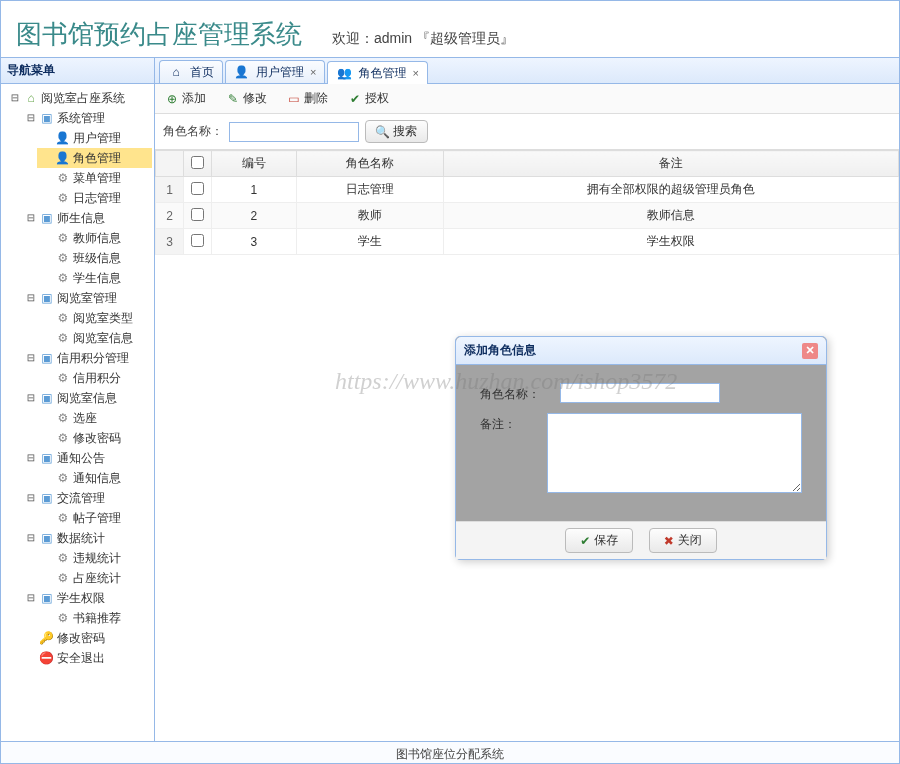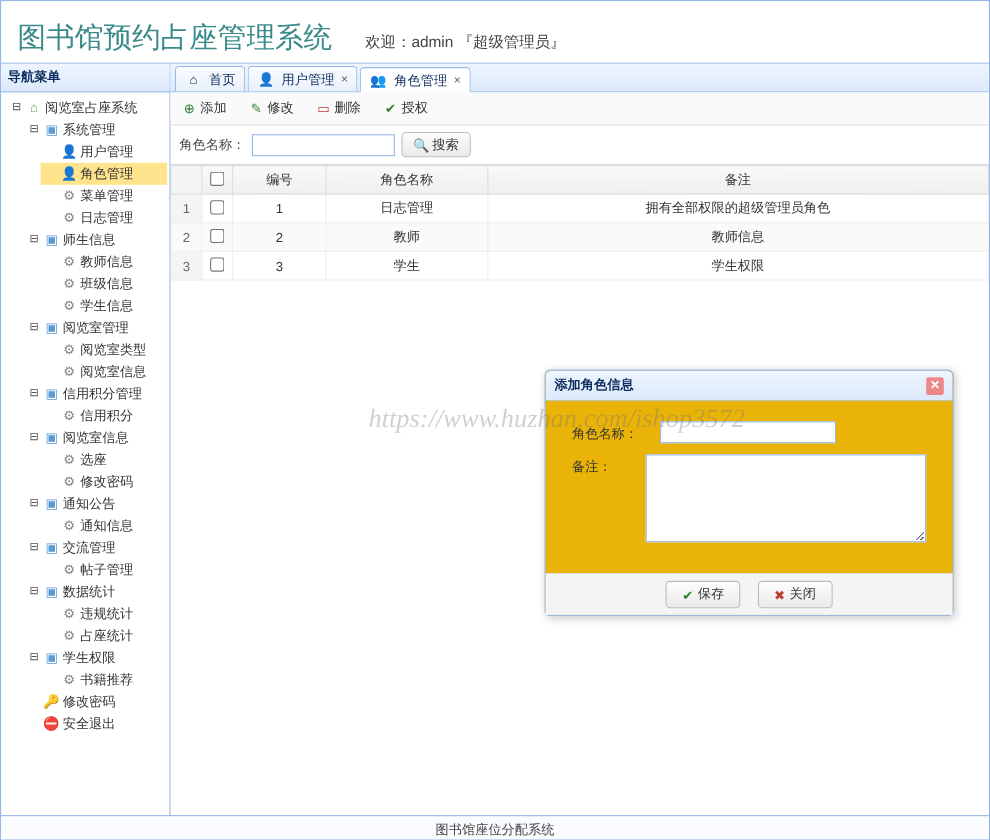"添加角色信息" .dialog { background: #eab308 -> #a3a3a3; margin-left: 40px -> none }
